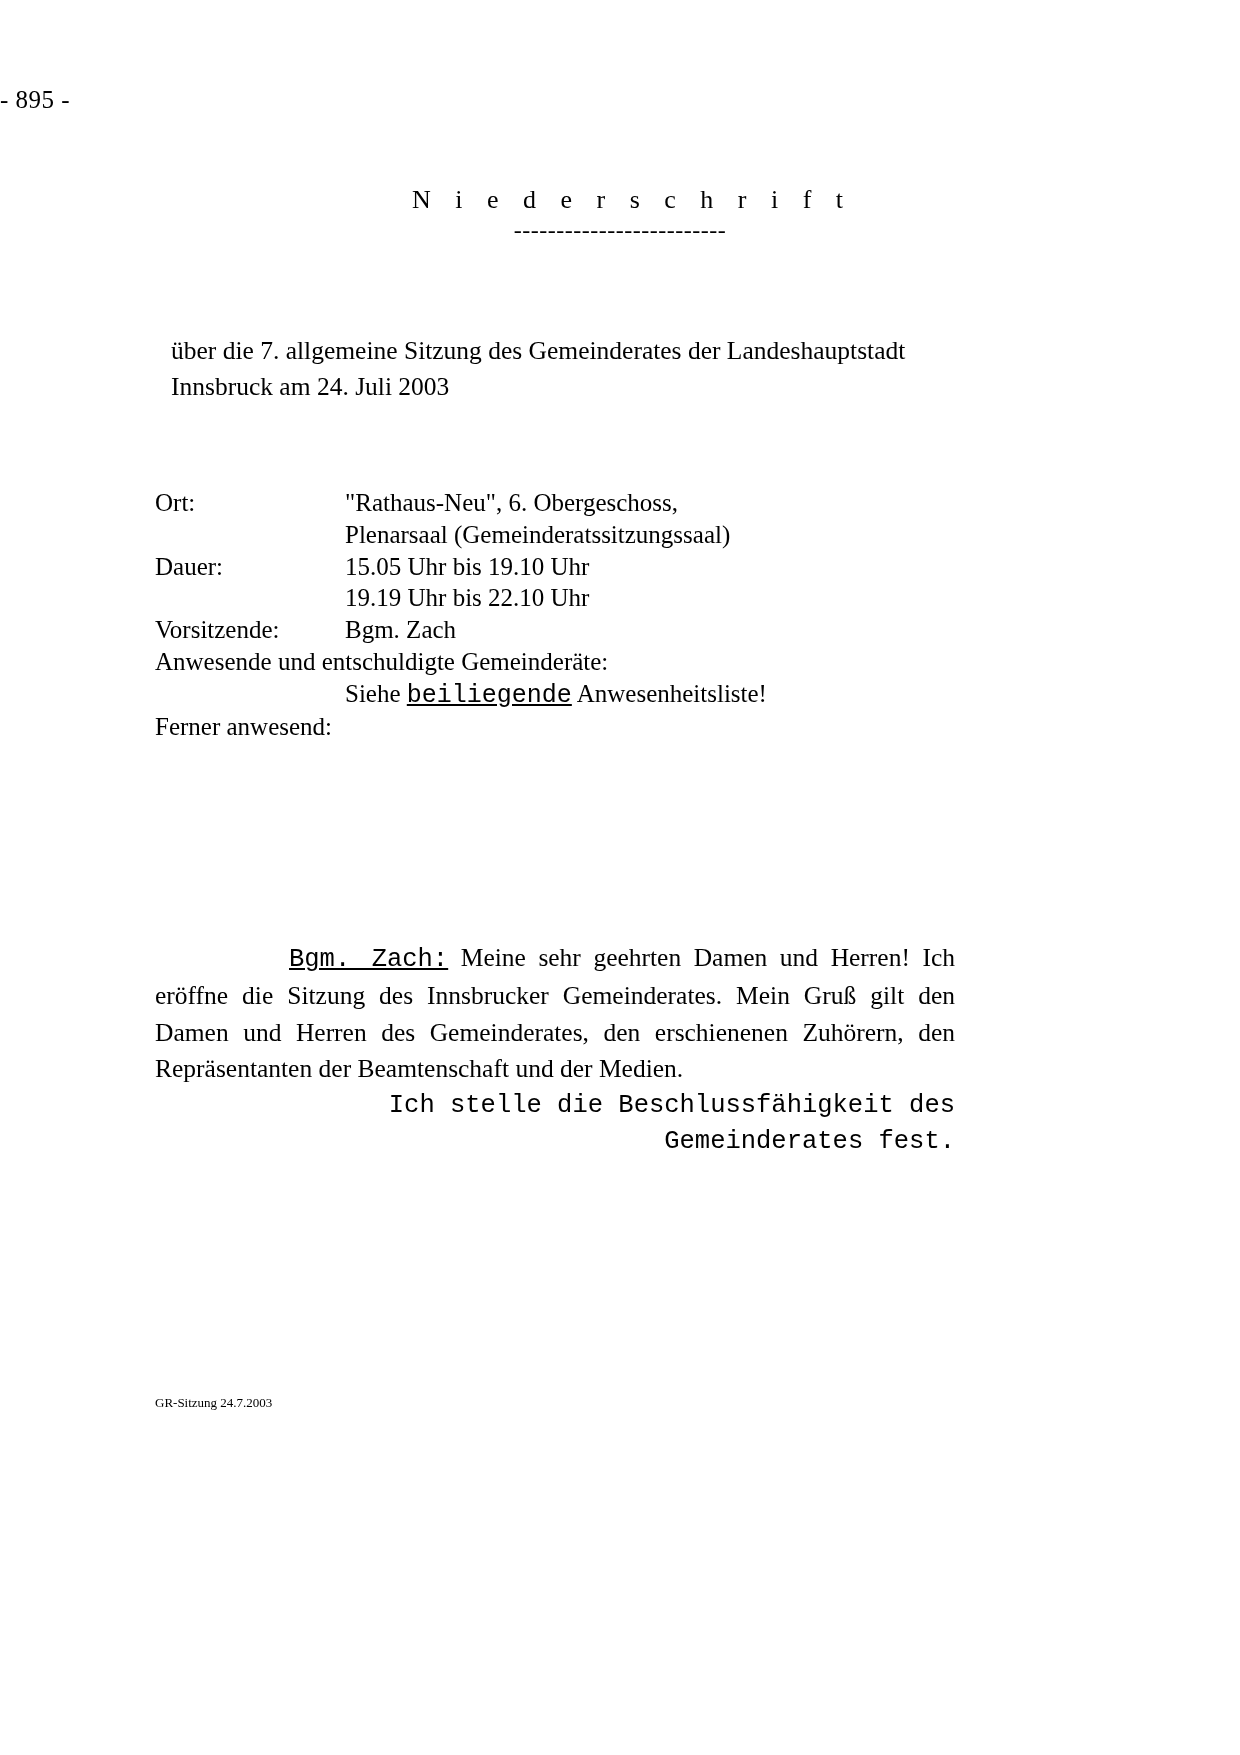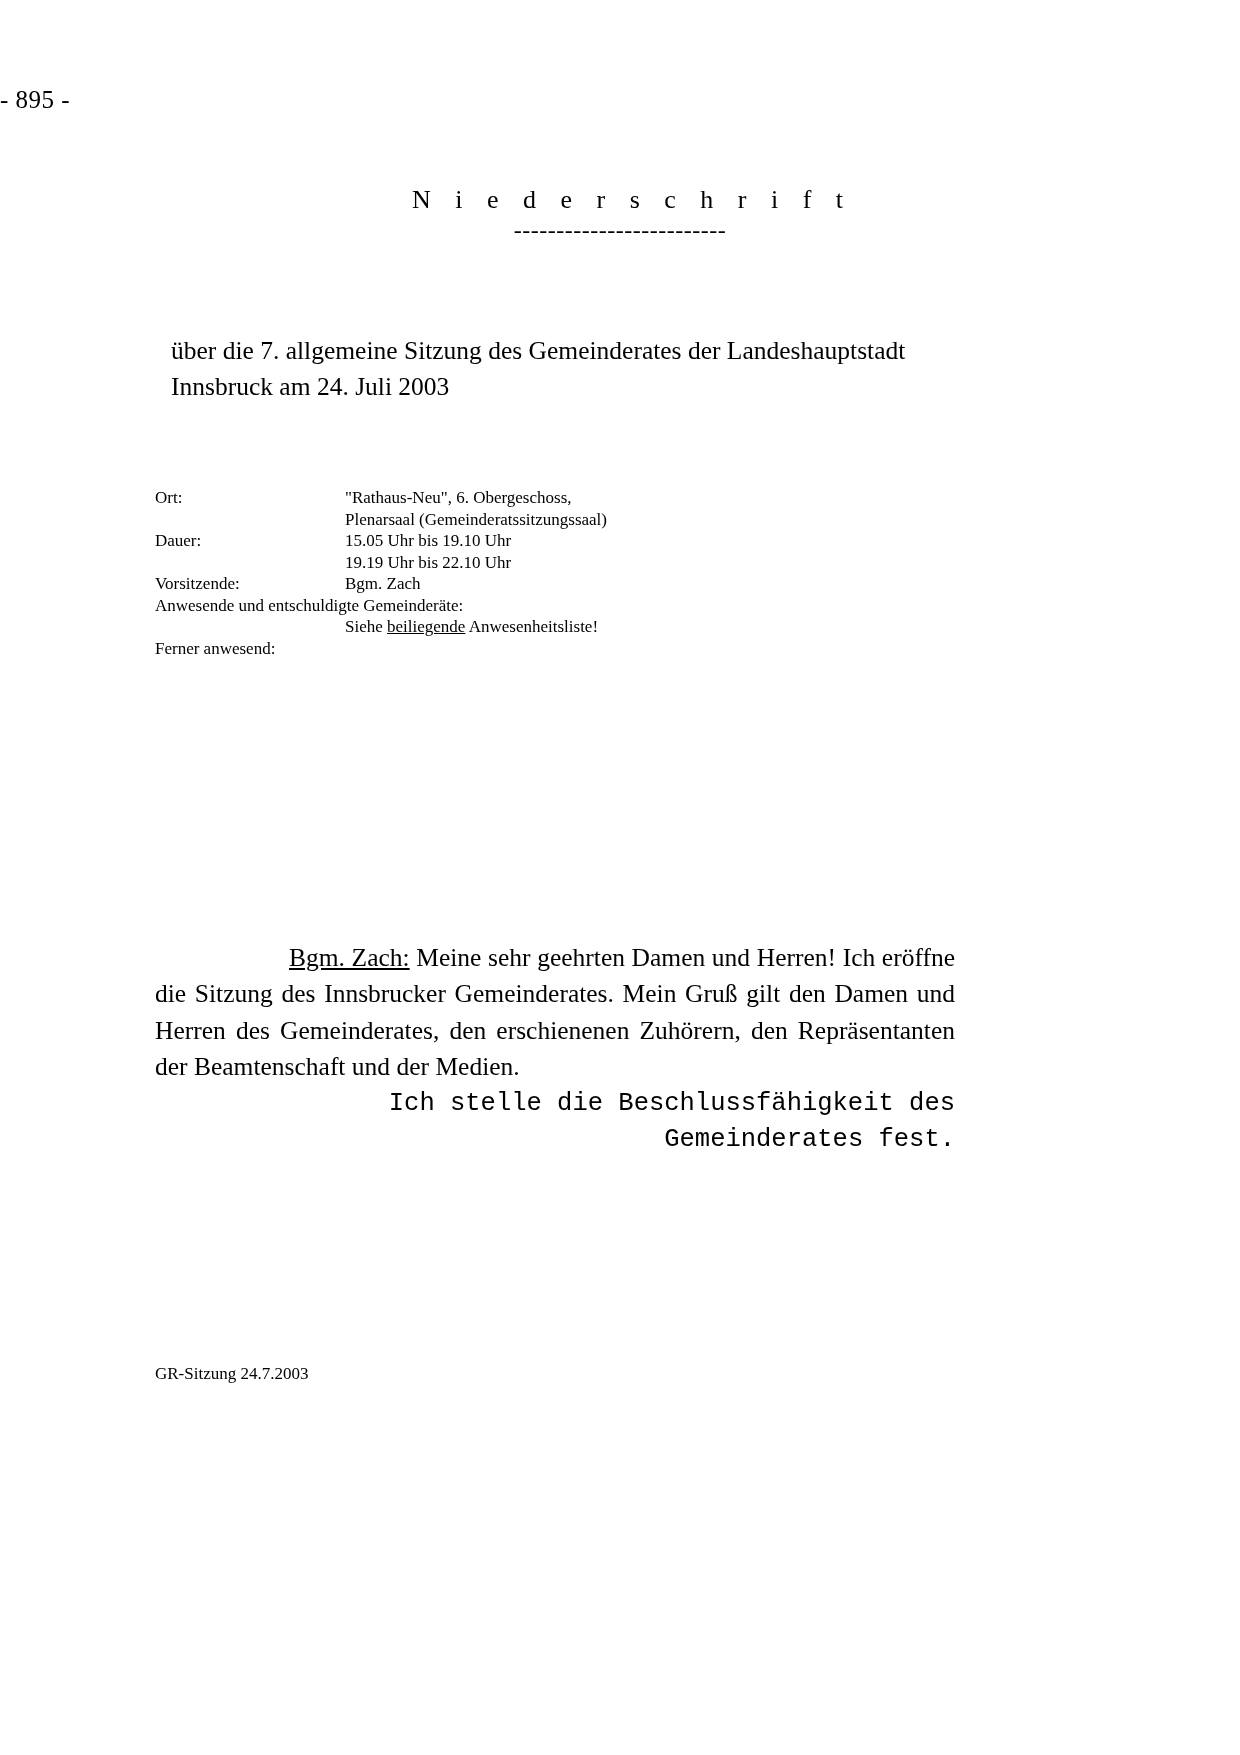"Ort:" .details { font-size: 17px -> 25px }
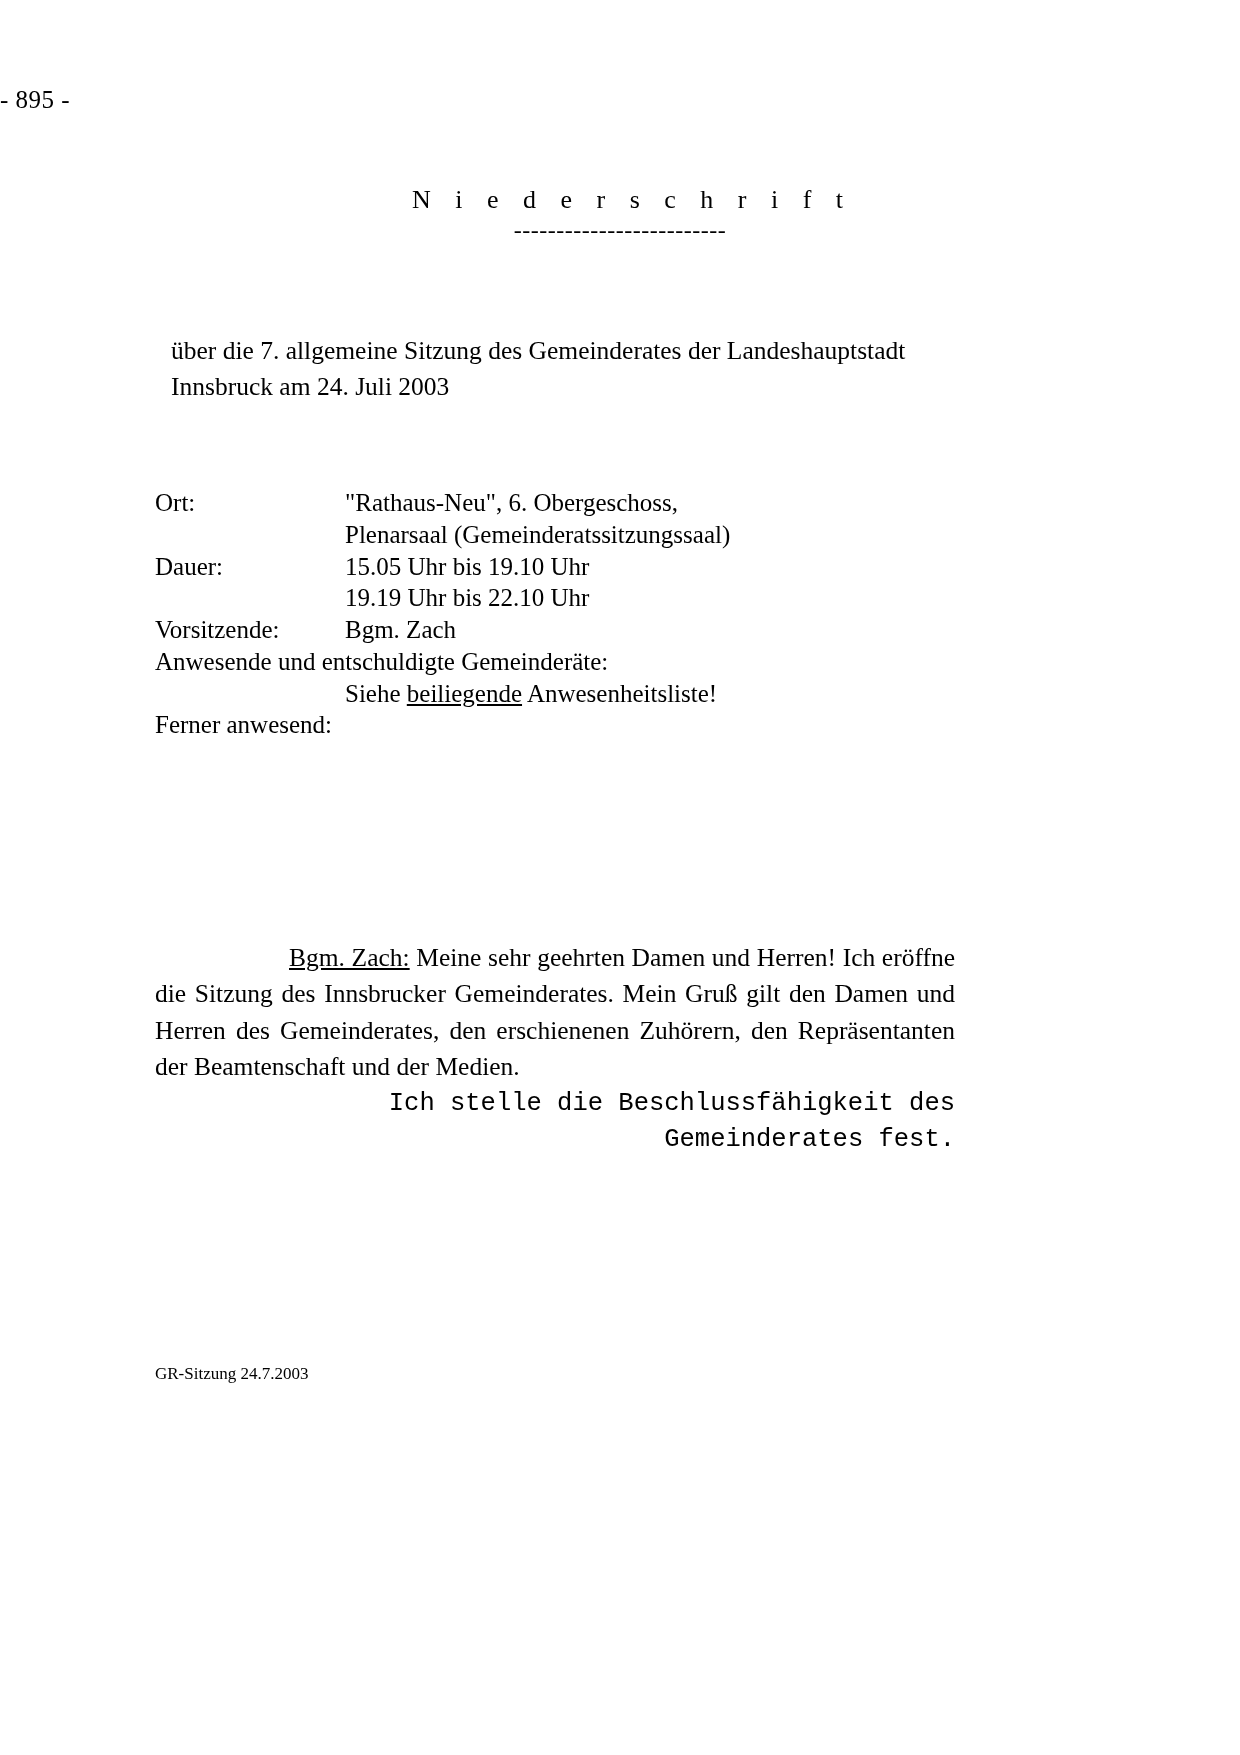"beiliegende" .u { font-family: none -> Liberation Mono, monospace }
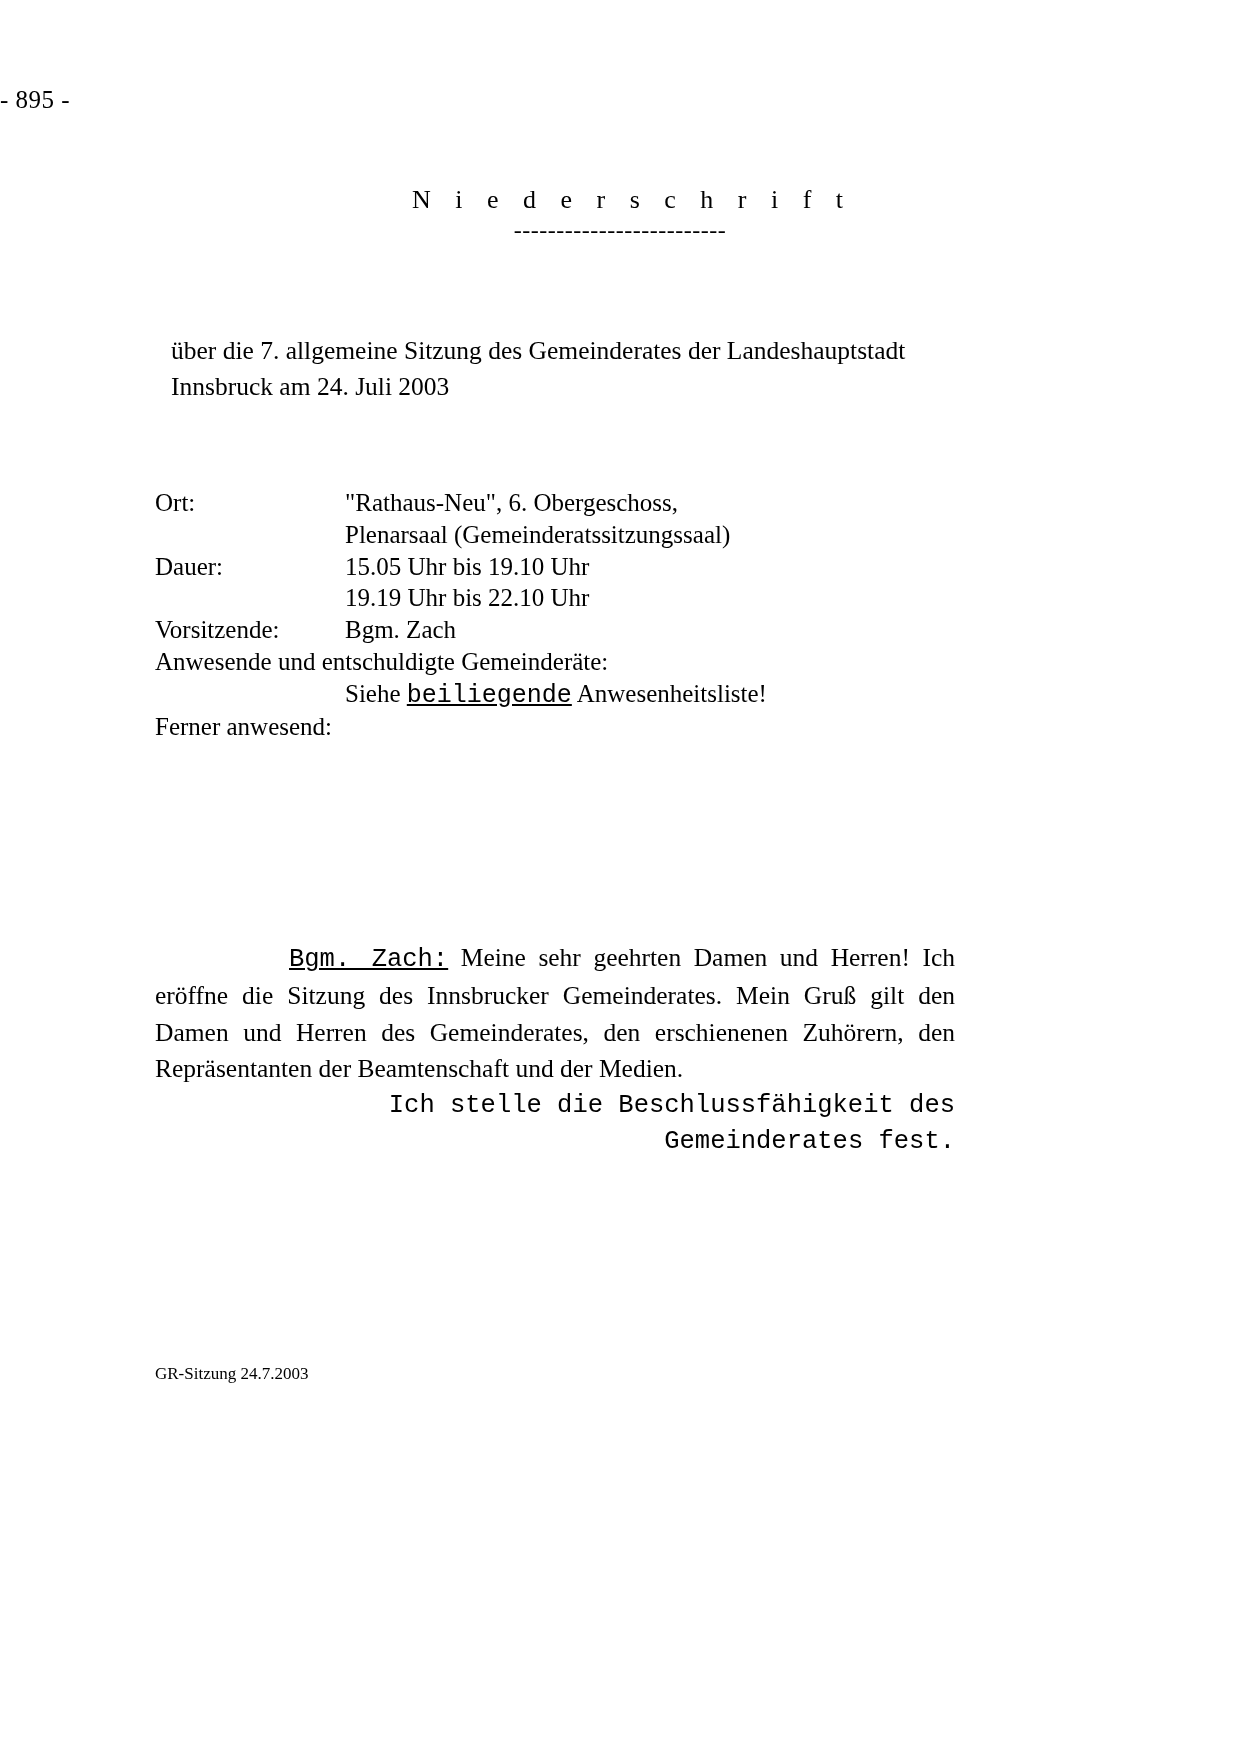"GR-Sitzung 24.7.2003" .footer { font-size: 17px -> 13px; top: 1364px -> 1395px }
